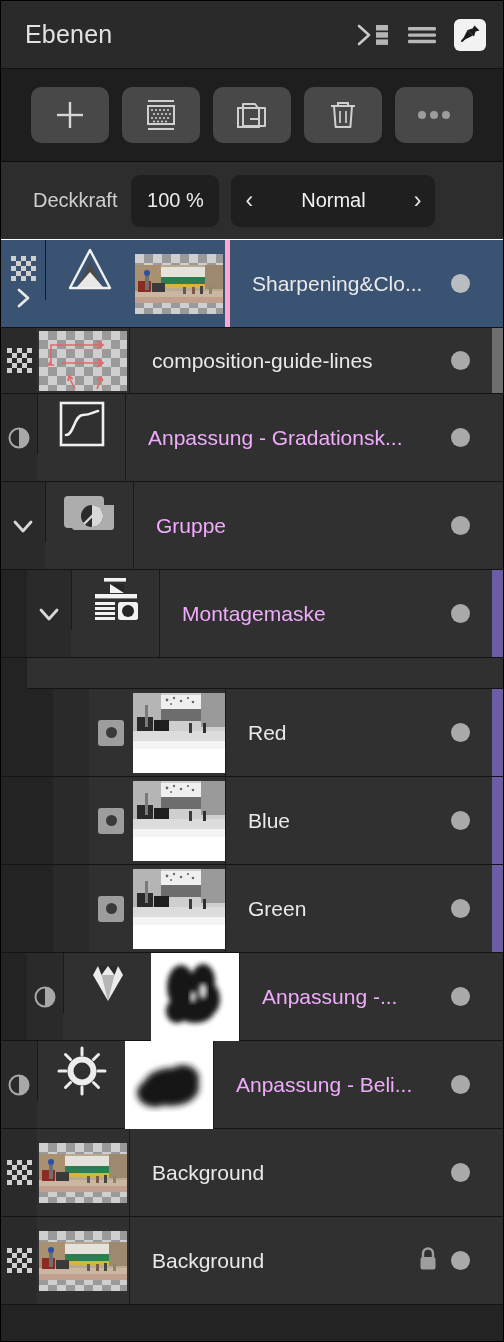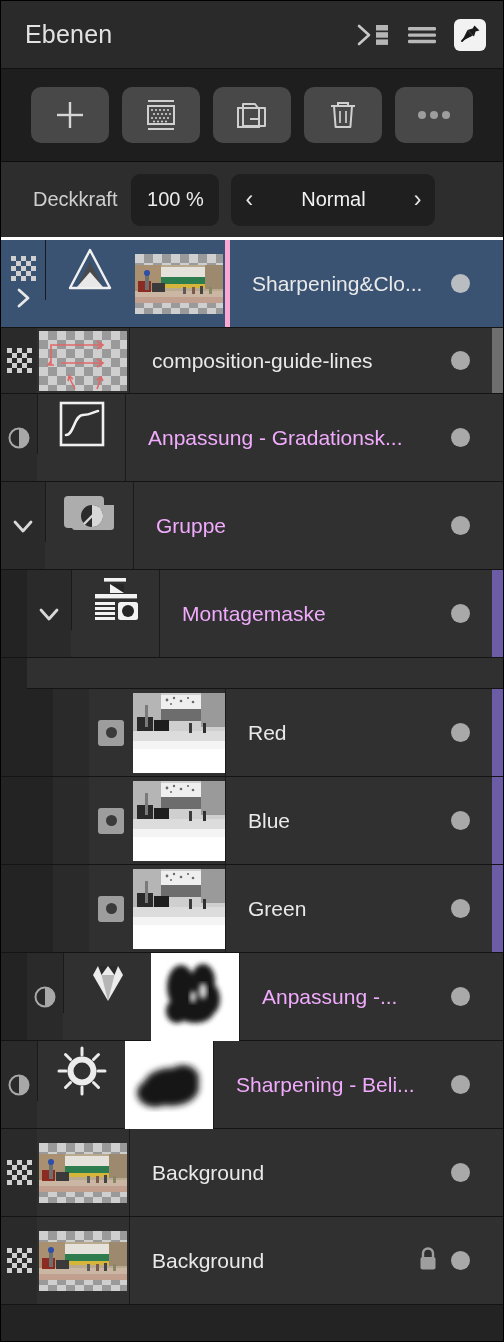"Deckkraft" #opbar { border-bottom: 3px solid #ffffff -> 1px solid #ffffff }
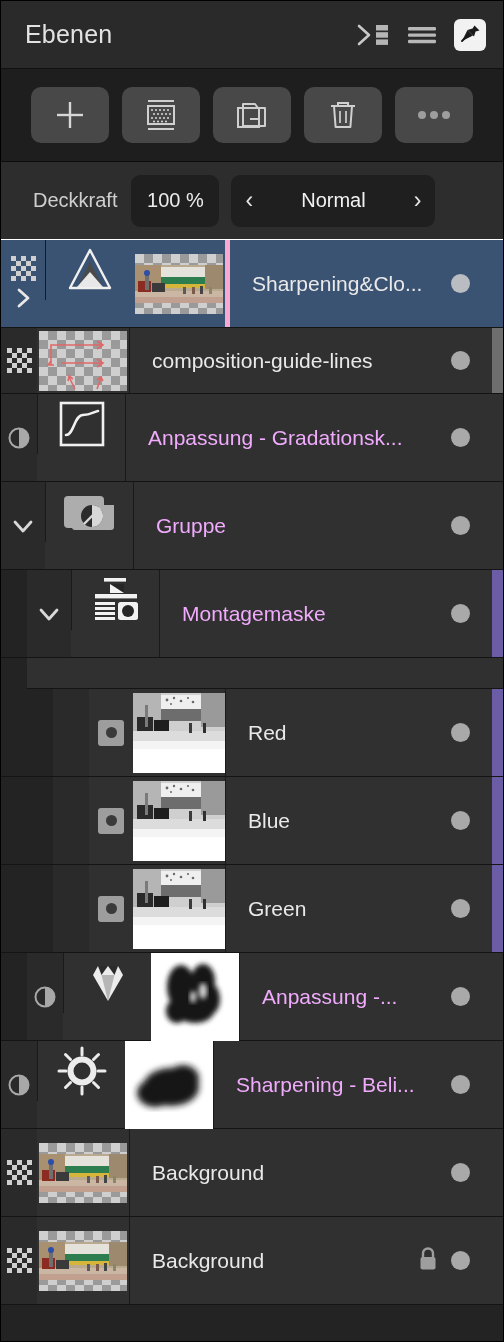"Sharpening - Beli..." span.lname { text: Sharpening -> Anpassung }
